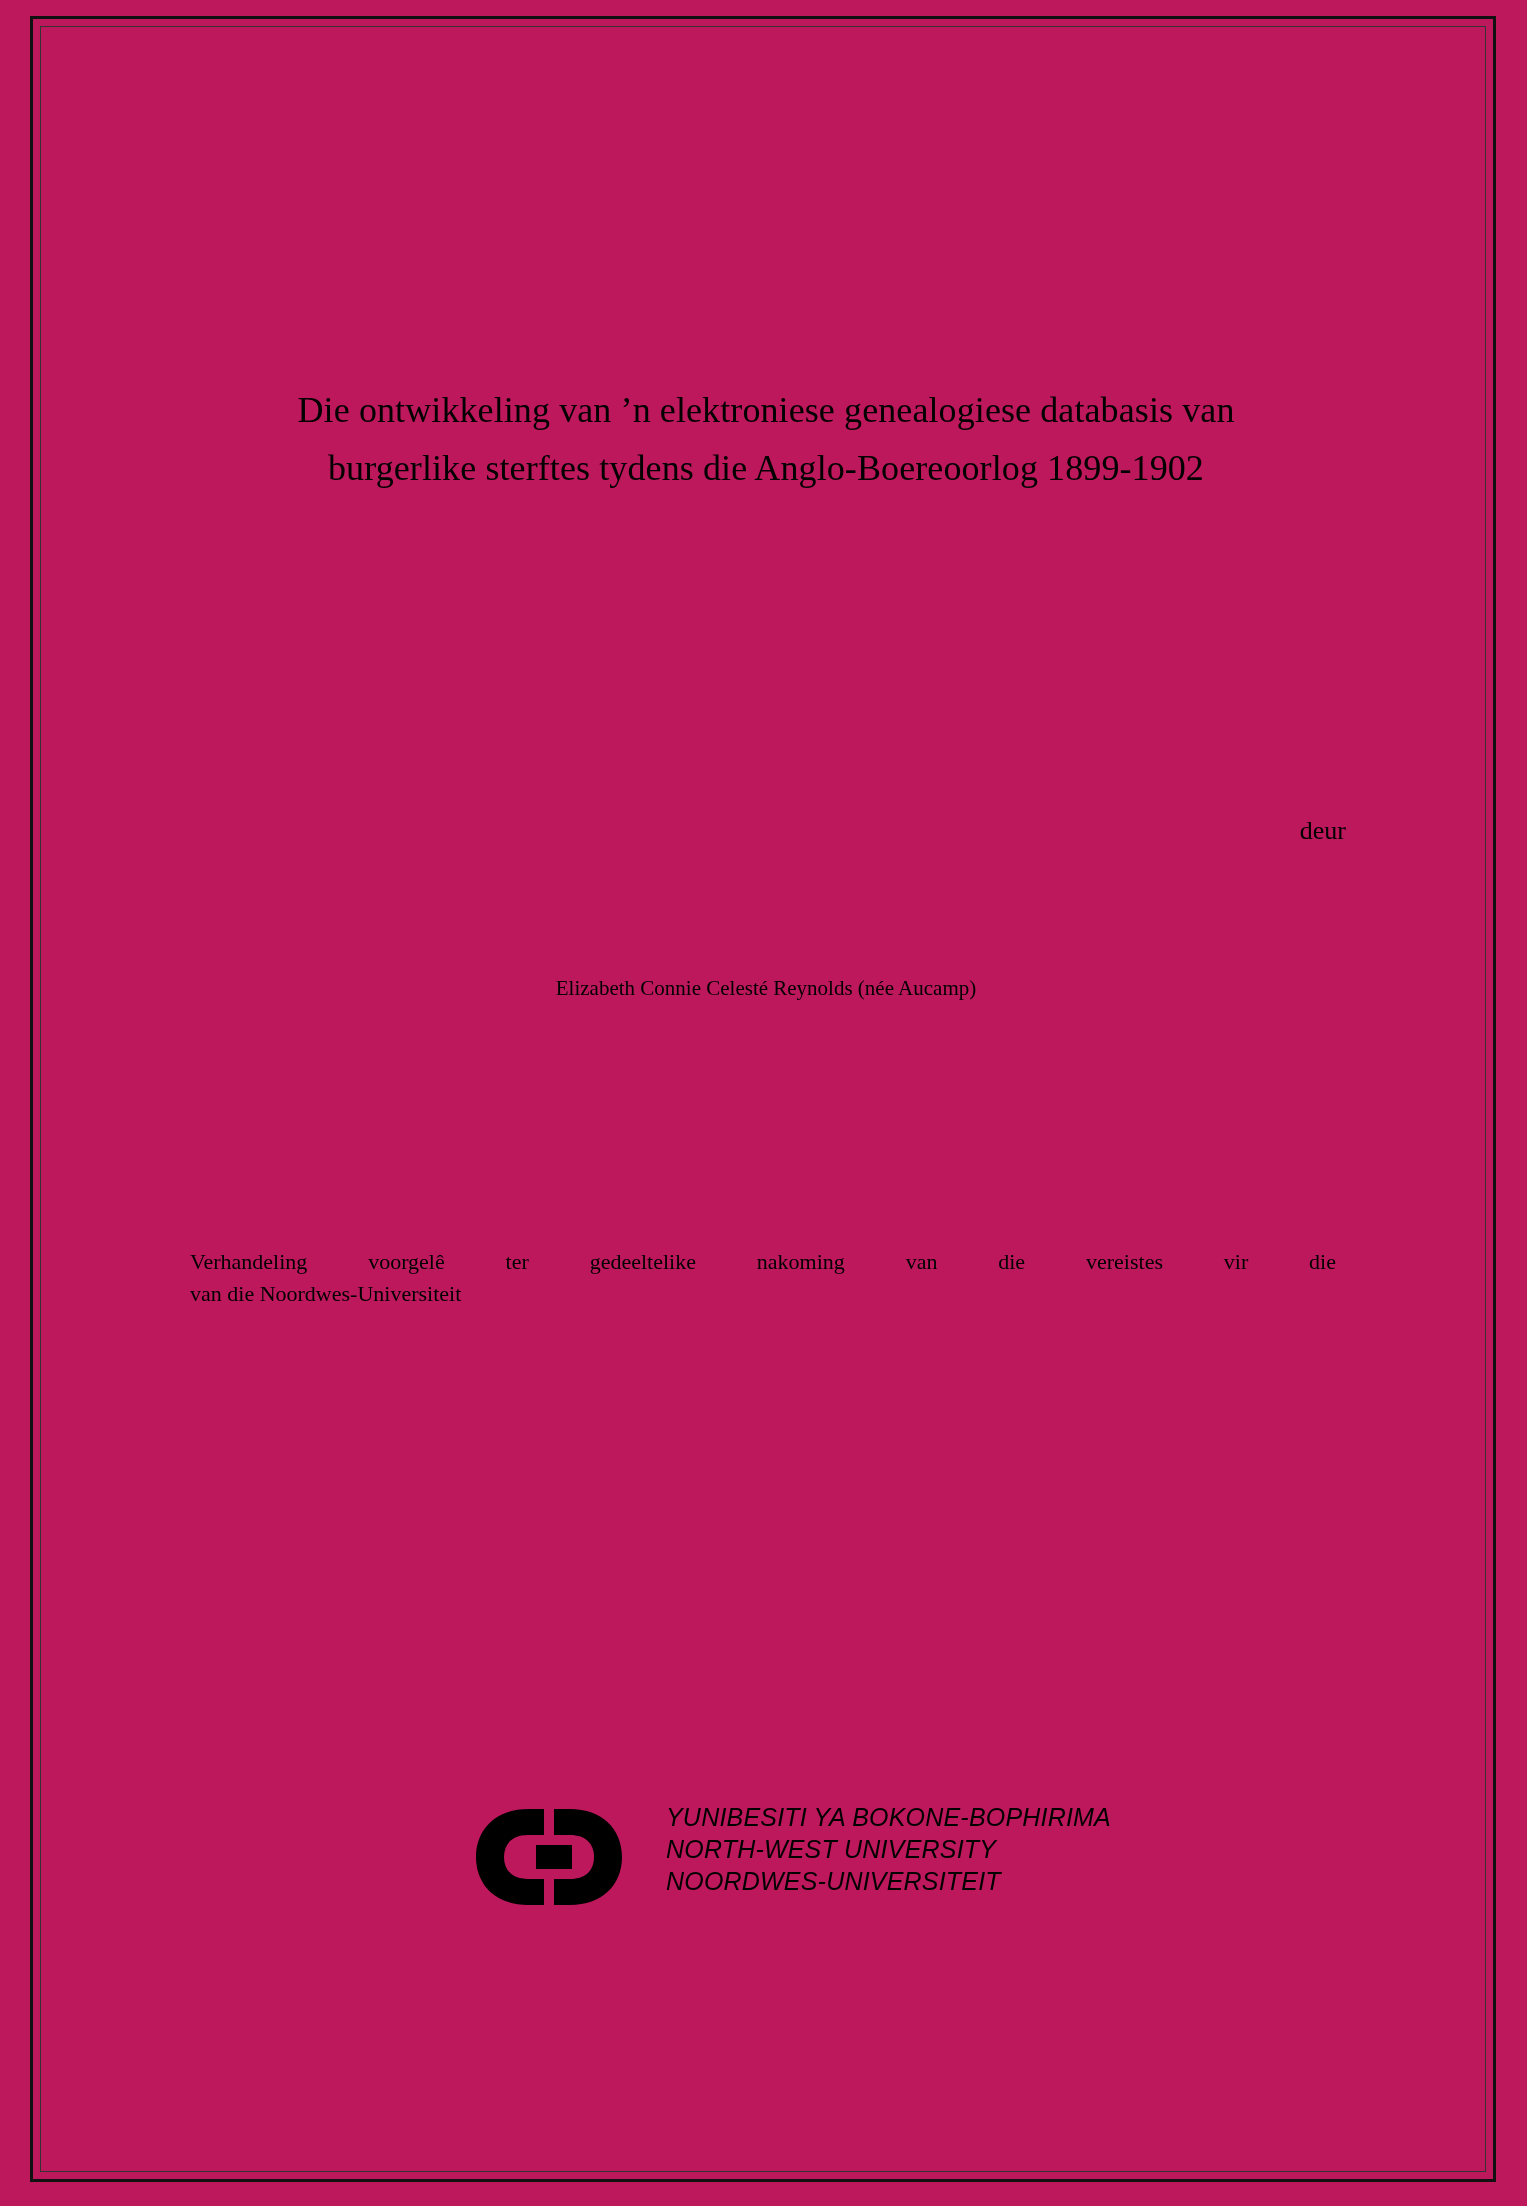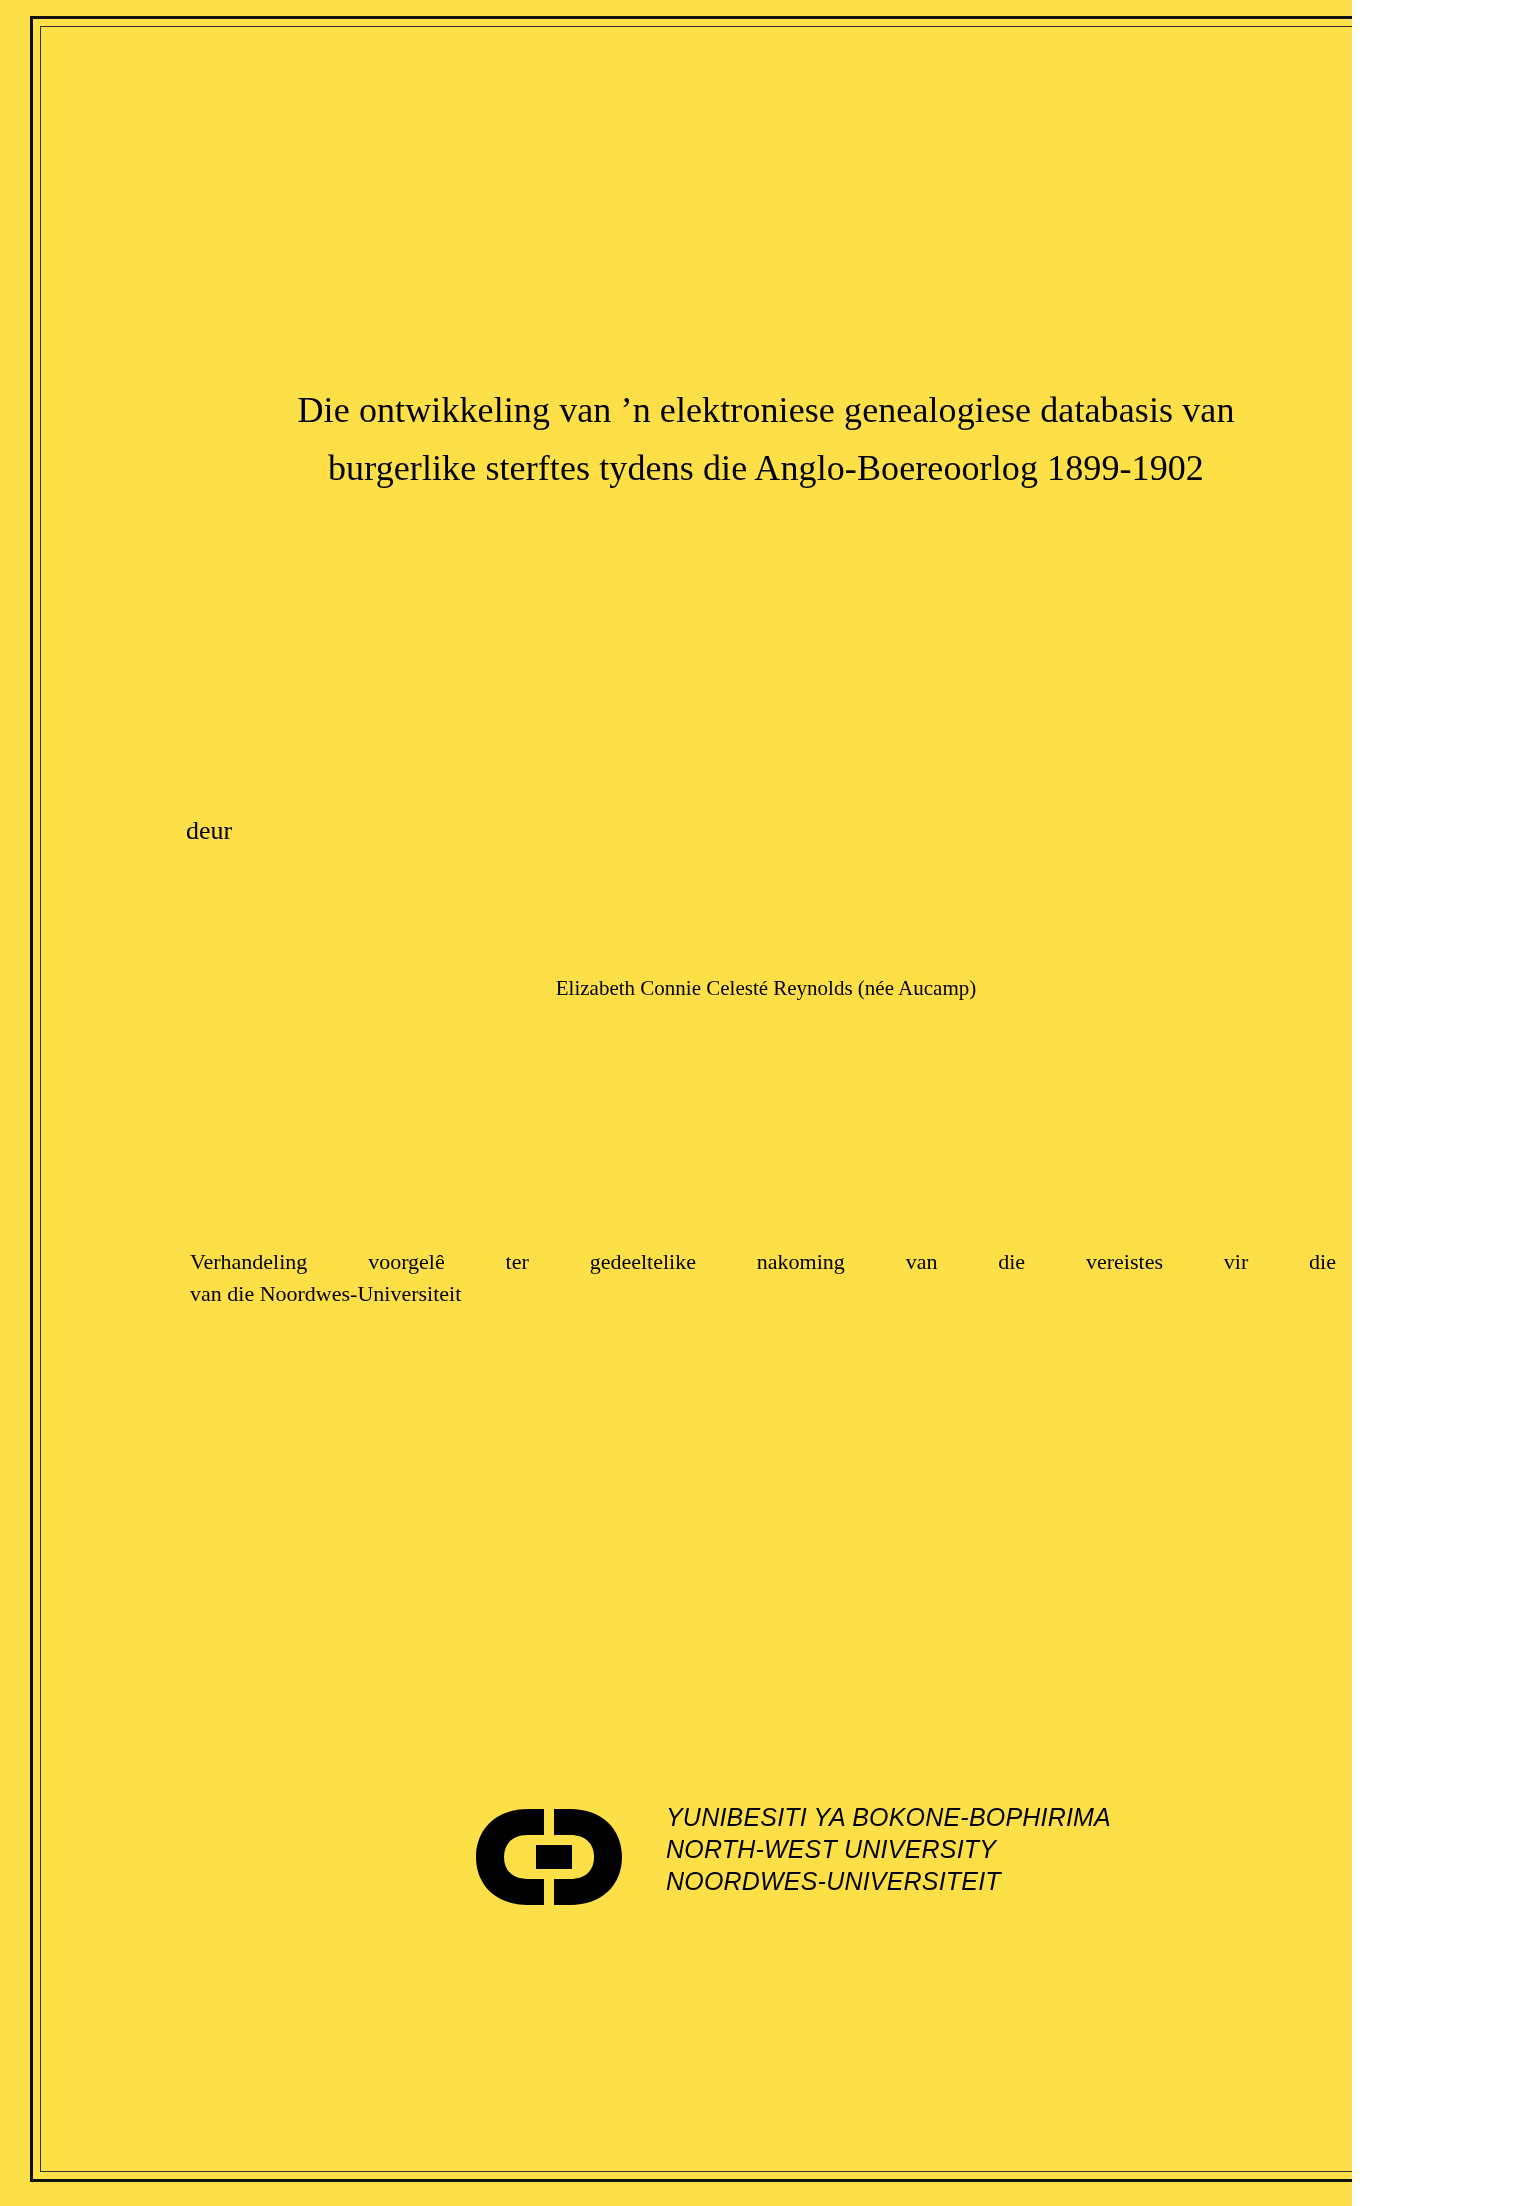"Die ontwikkeling van ’n elektroniese" .page { background: #fde047 -> #be185d; width: 1352px -> 1527px }
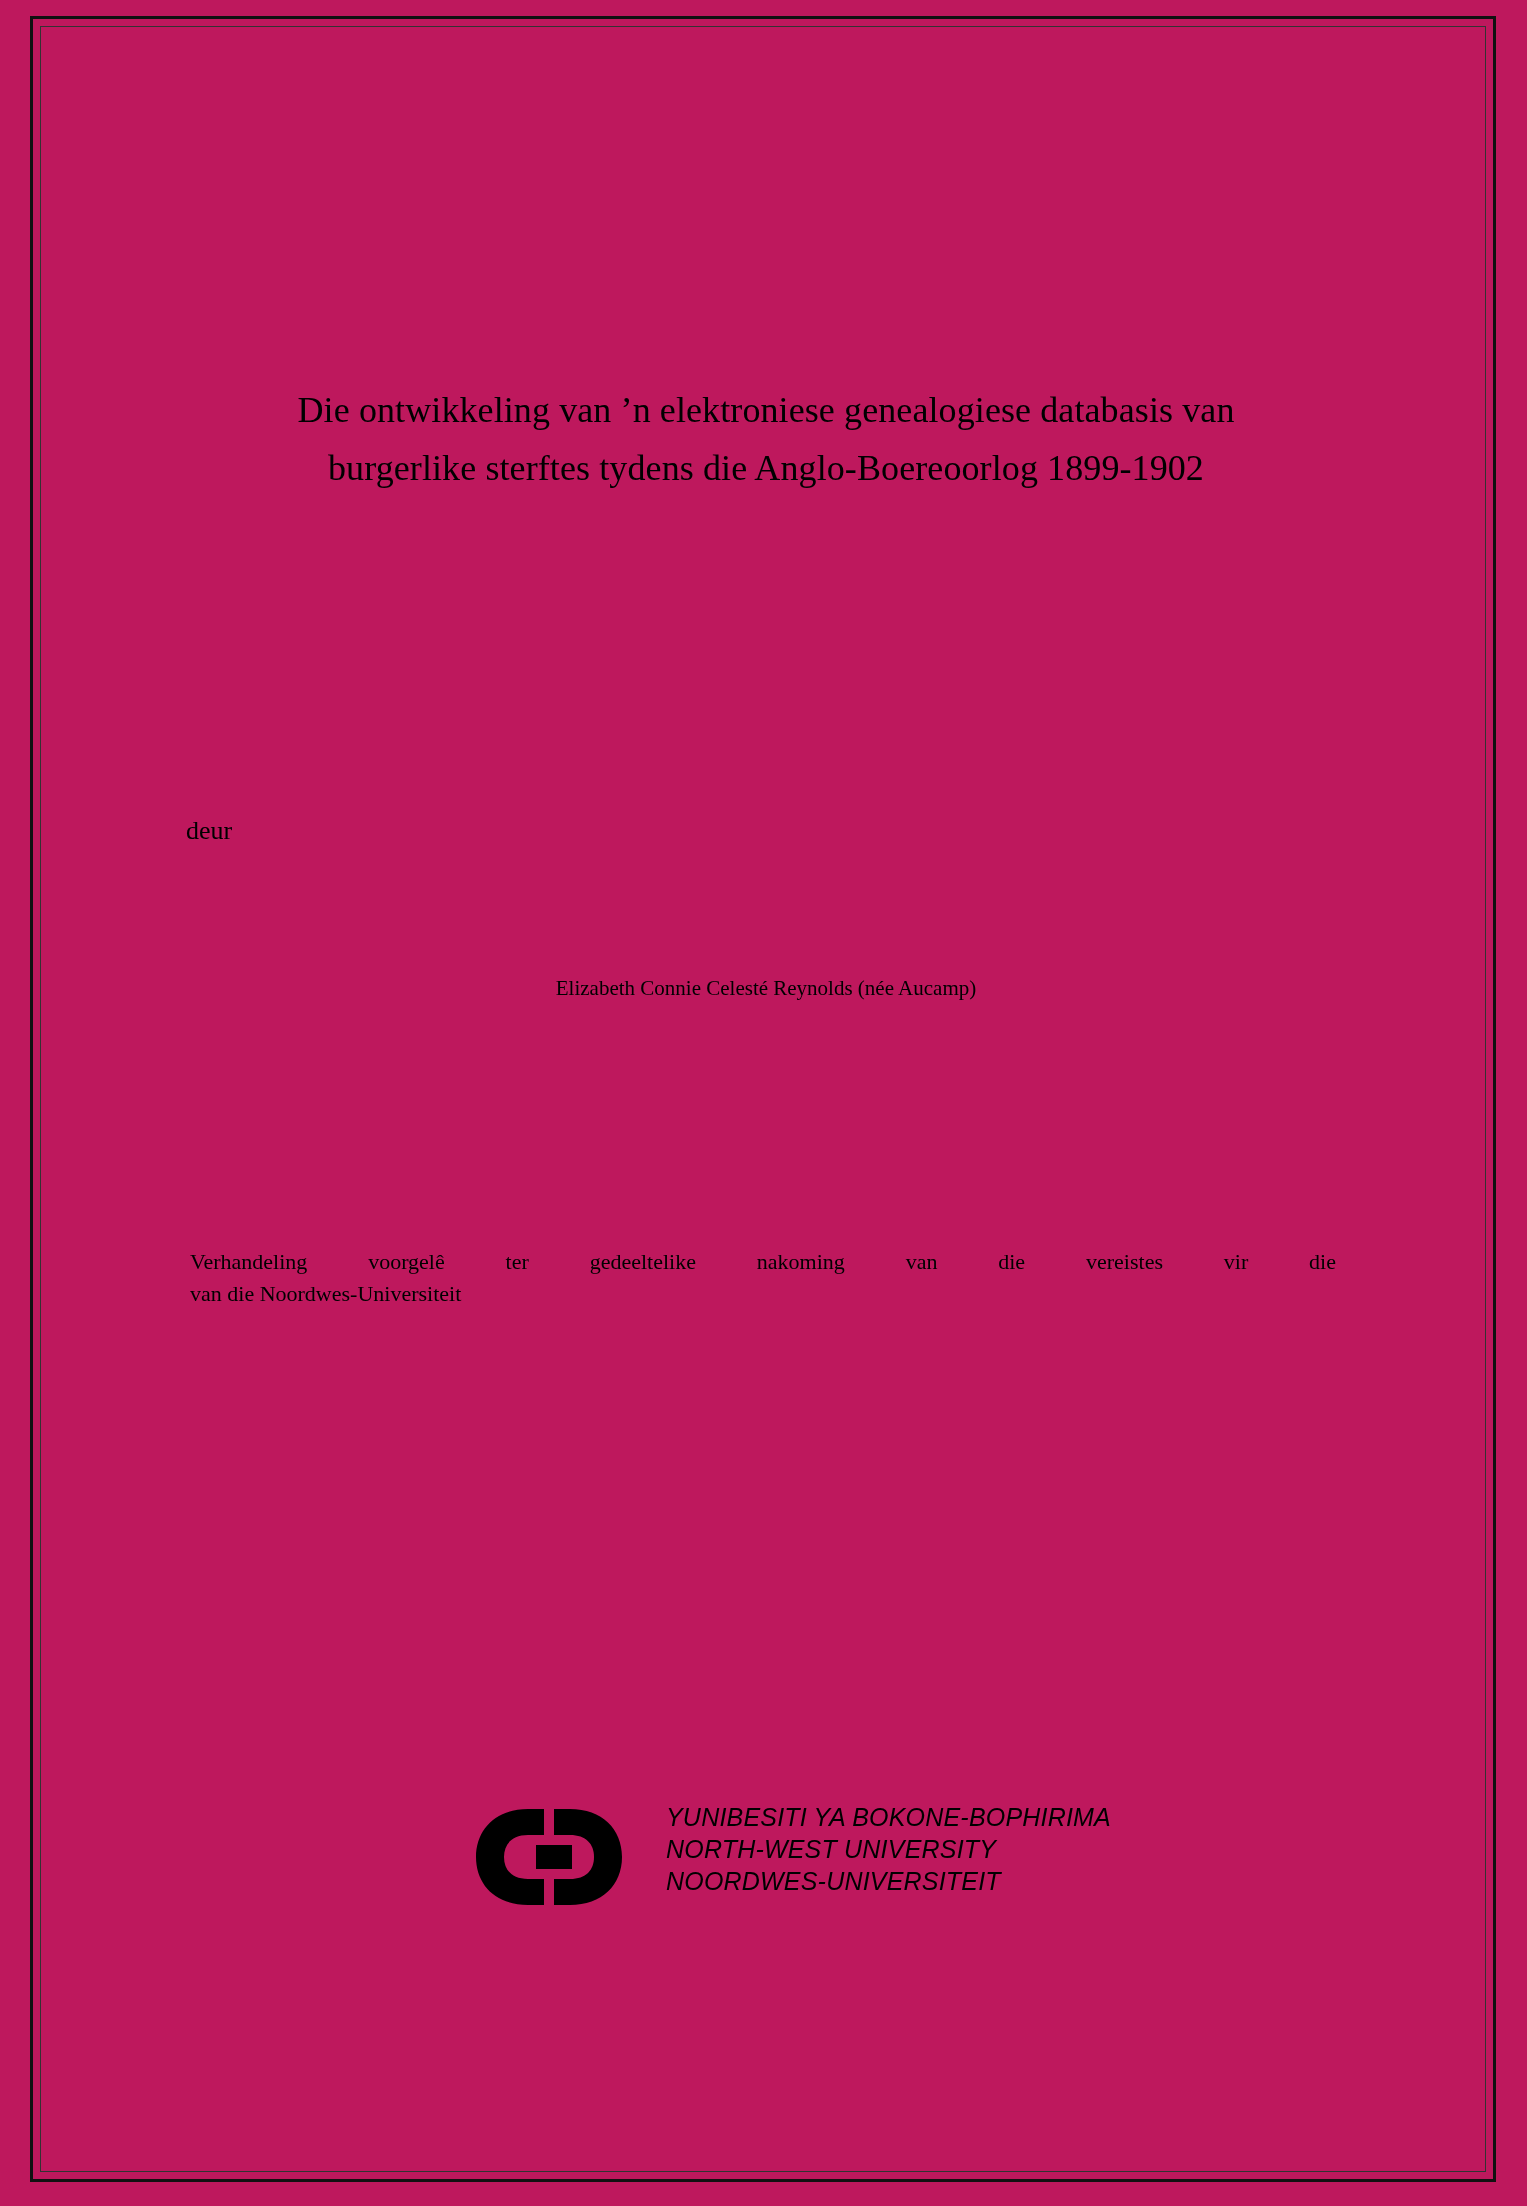"deur" .deur { text-align: left -> right }
